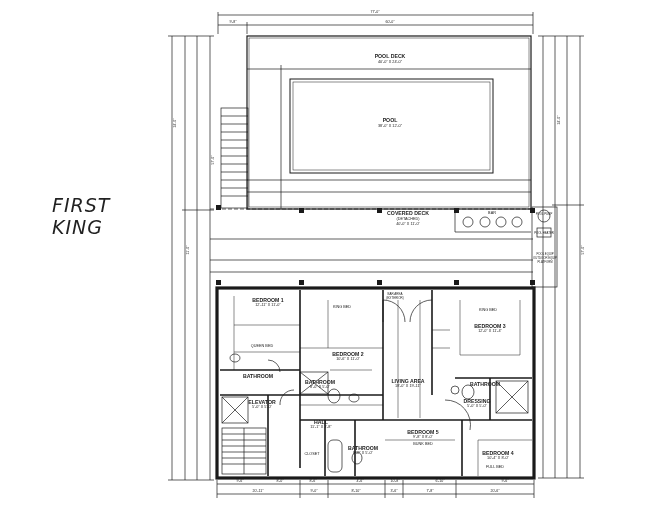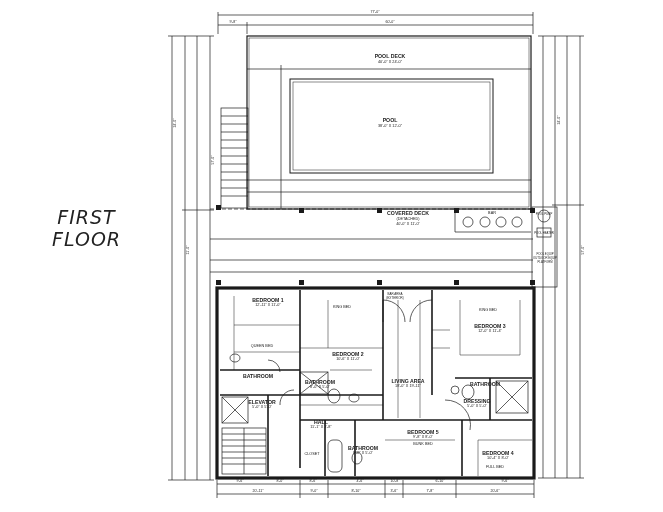"FIRST" div.hand { text-align: center -> none; top: 206px -> 194px }
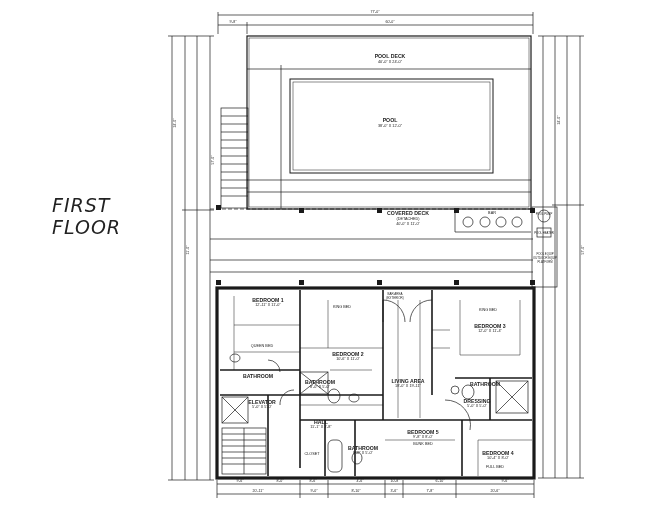"FLOOR" div { text: FLOOR -> KING }
